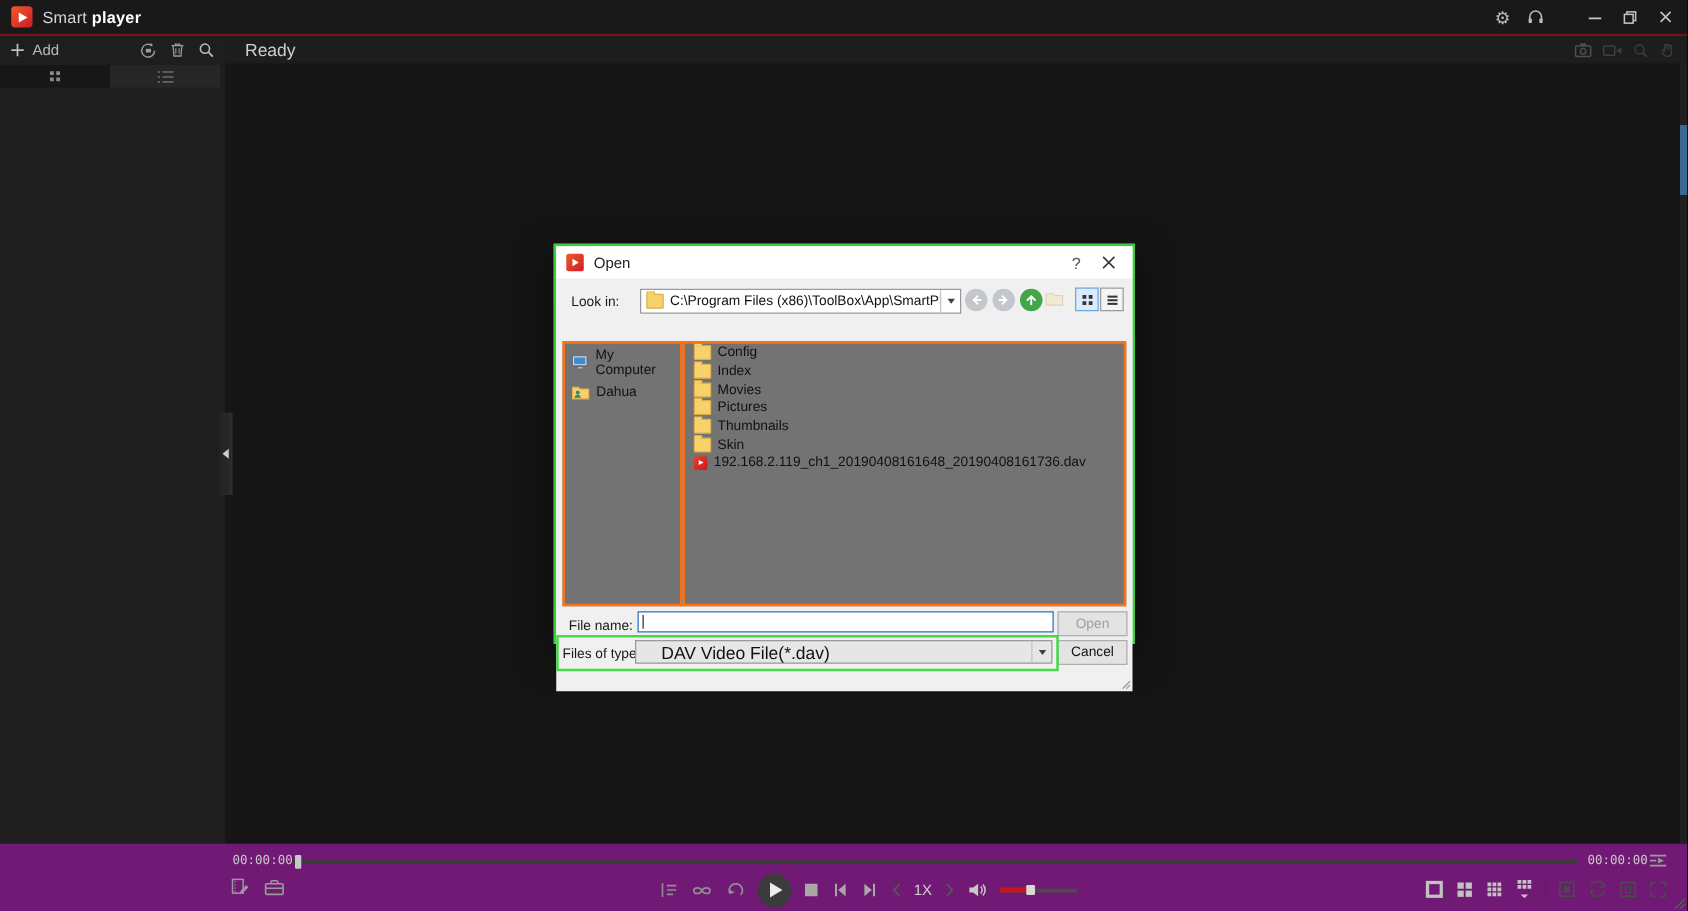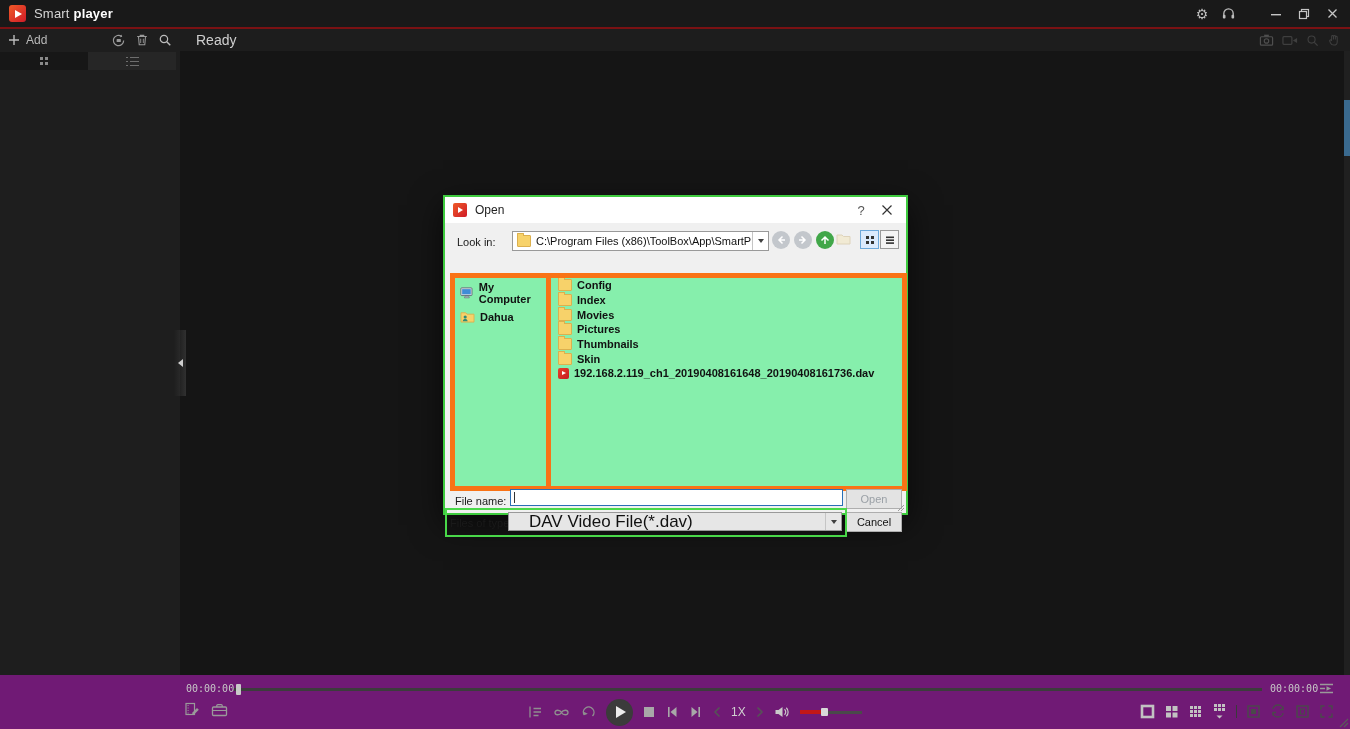"Look in:" .dlg-body { height: 290px -> 330px }
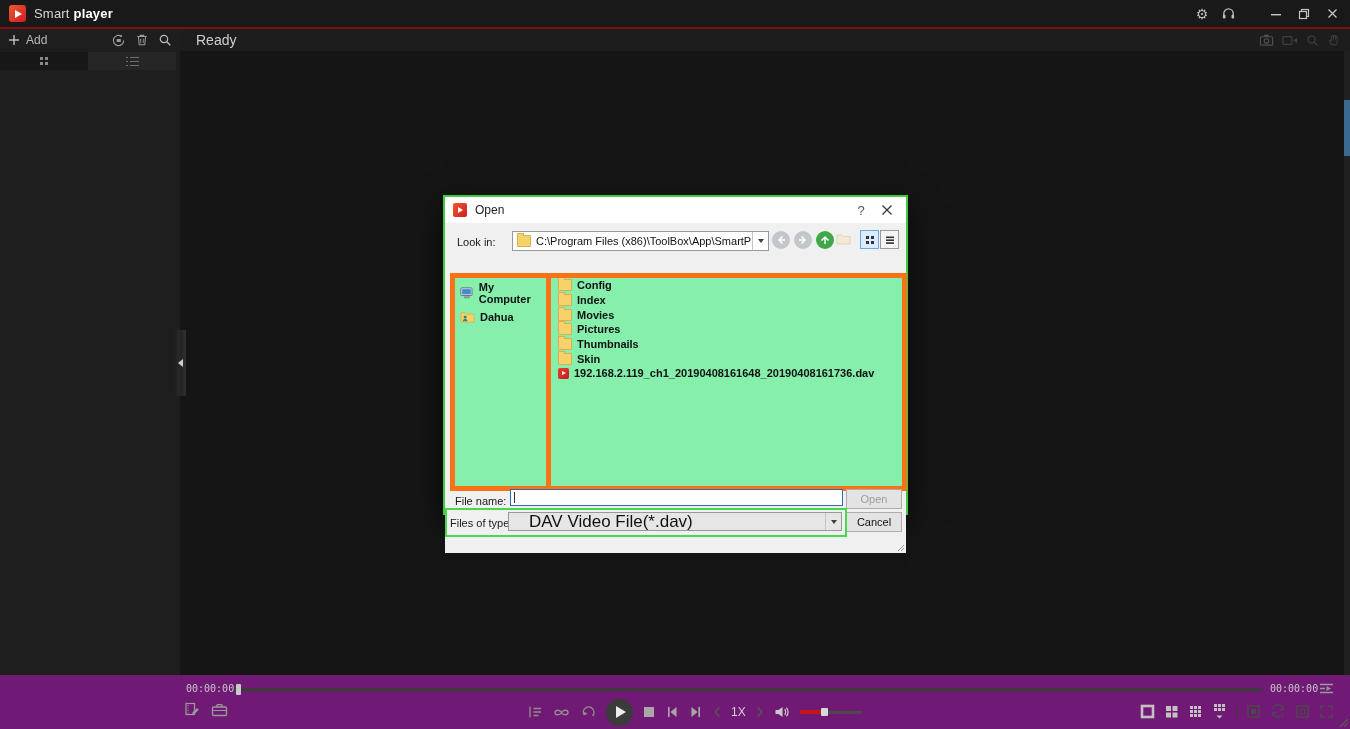"My Computer" .panel { background: #86efac -> #737373; border: 5px solid #f97316 -> 2px solid #f97316; font-weight: bold -> none }
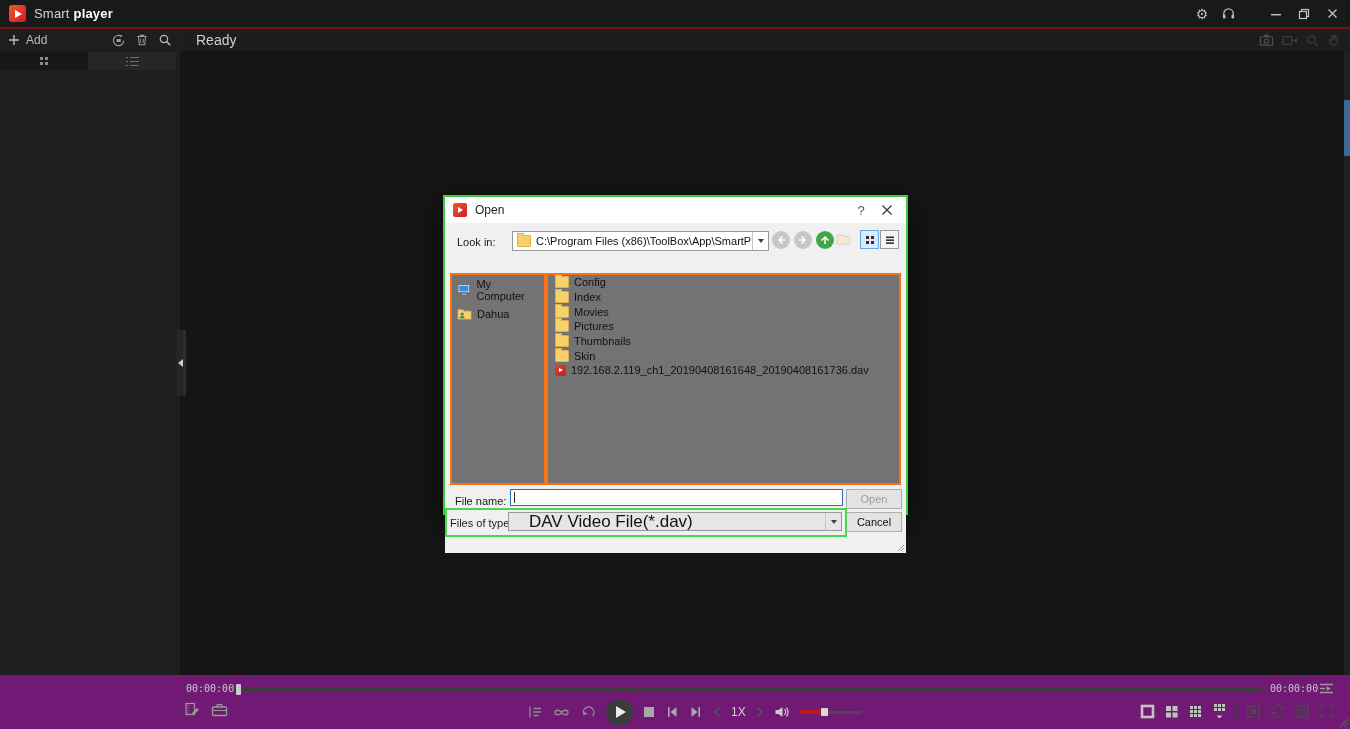"DAV Video File(*.dav)" .ftype-text { font-size: 17px -> 14px }
